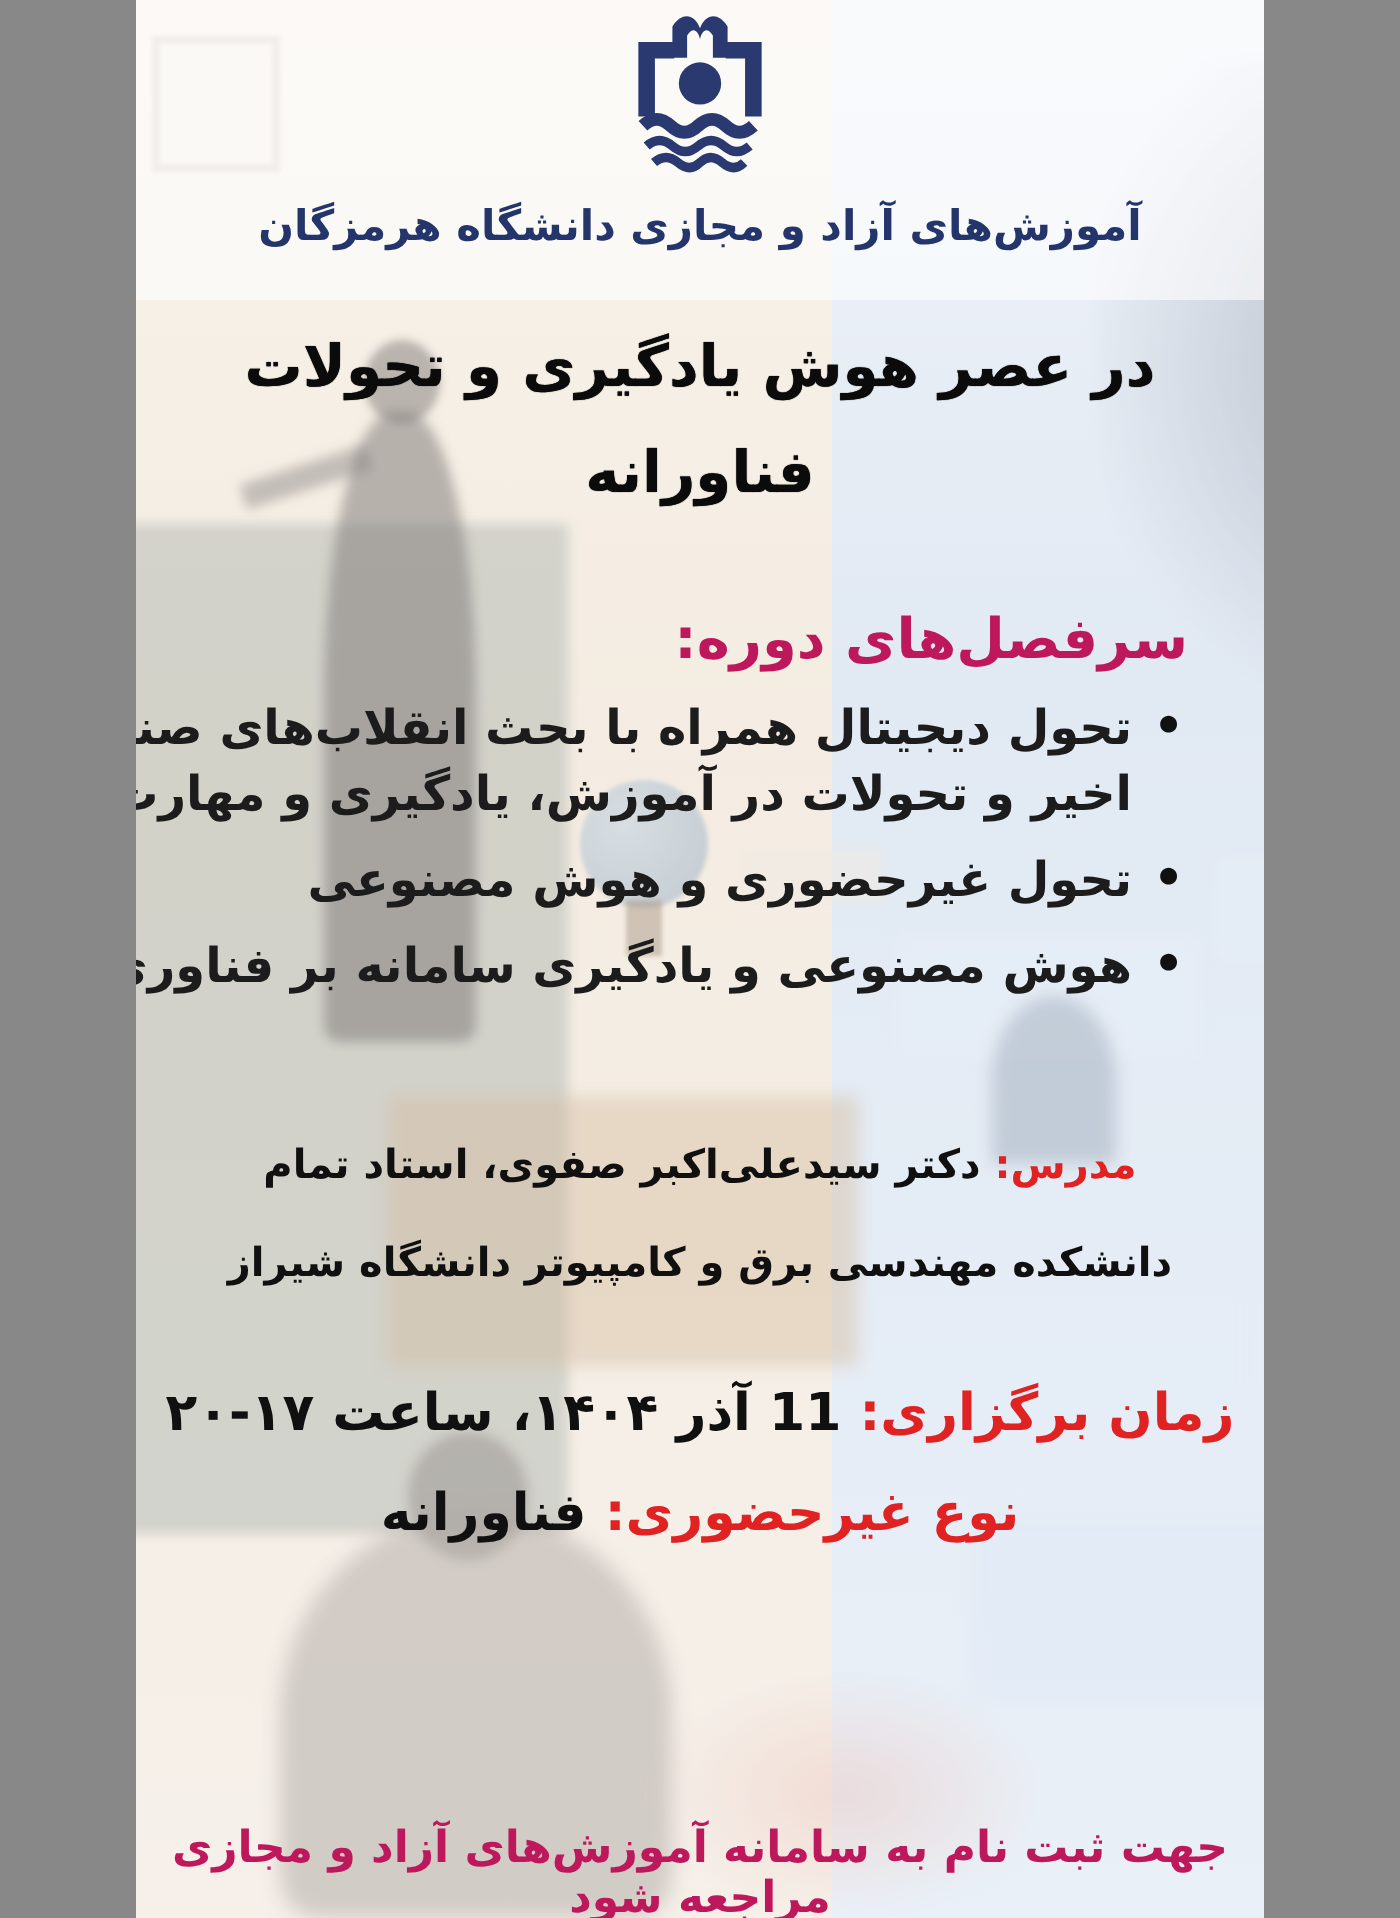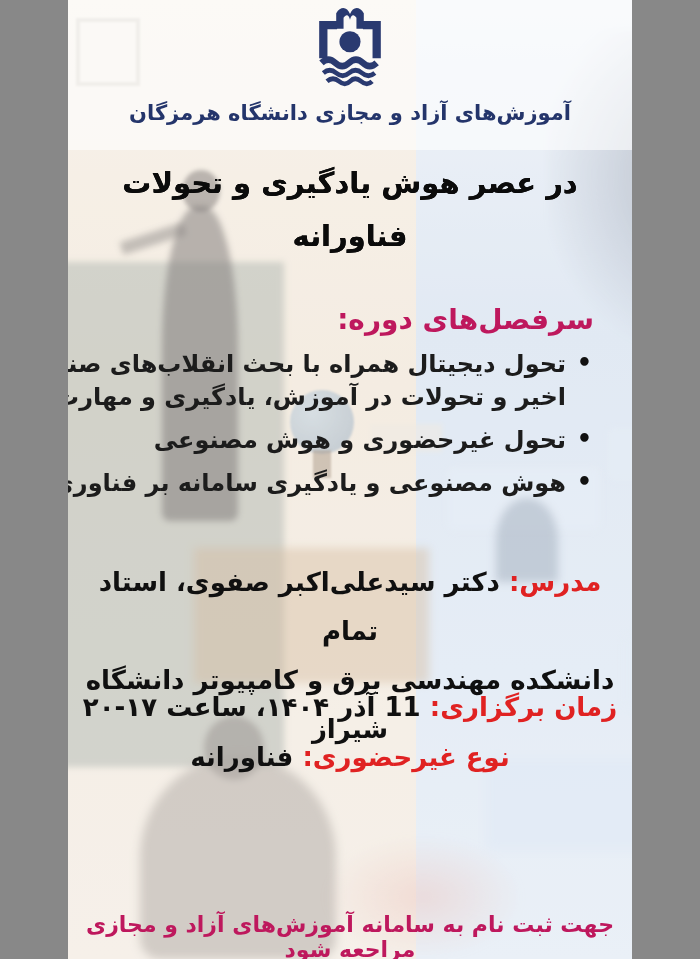"مدرس: دکتر سیدعلی‌اکبر صفوی، استاد" .instructor { font-size: 26px -> 20px }
